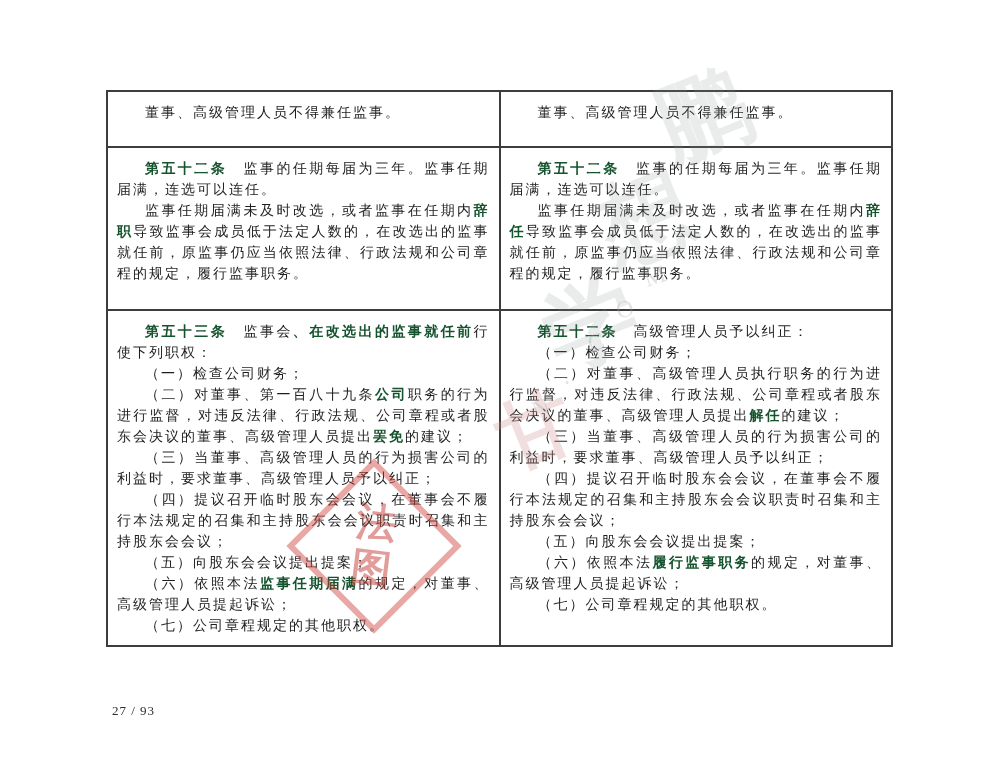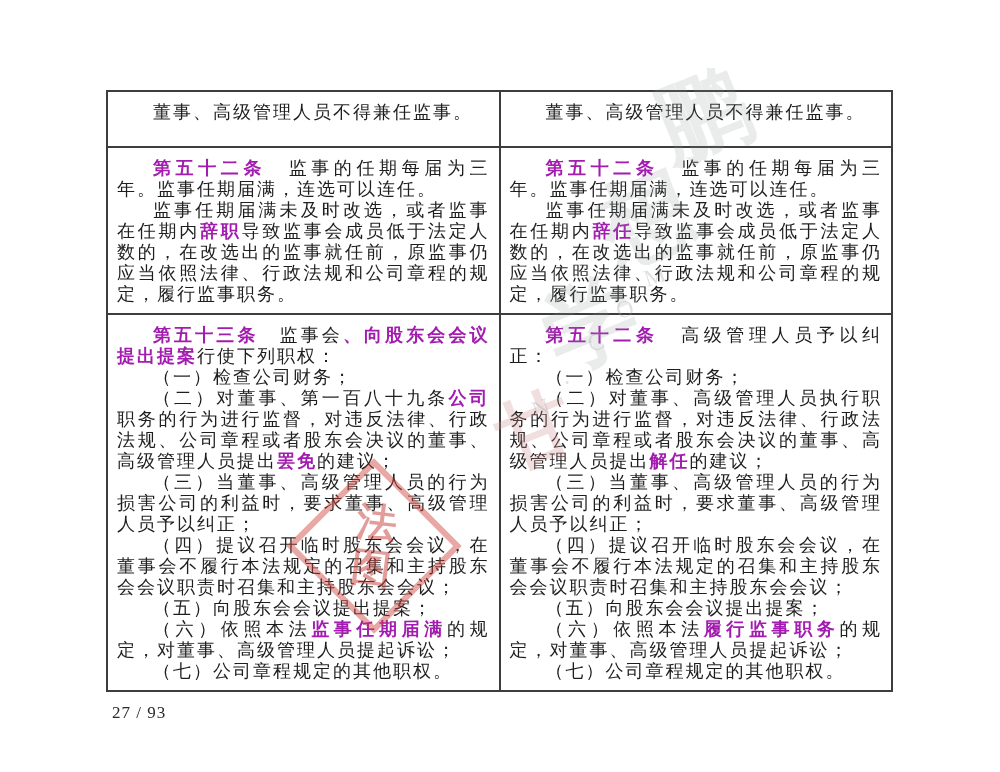"董事、高级管理人员不得兼任监事。" table.cmp p { font-size: 18px -> 14px }
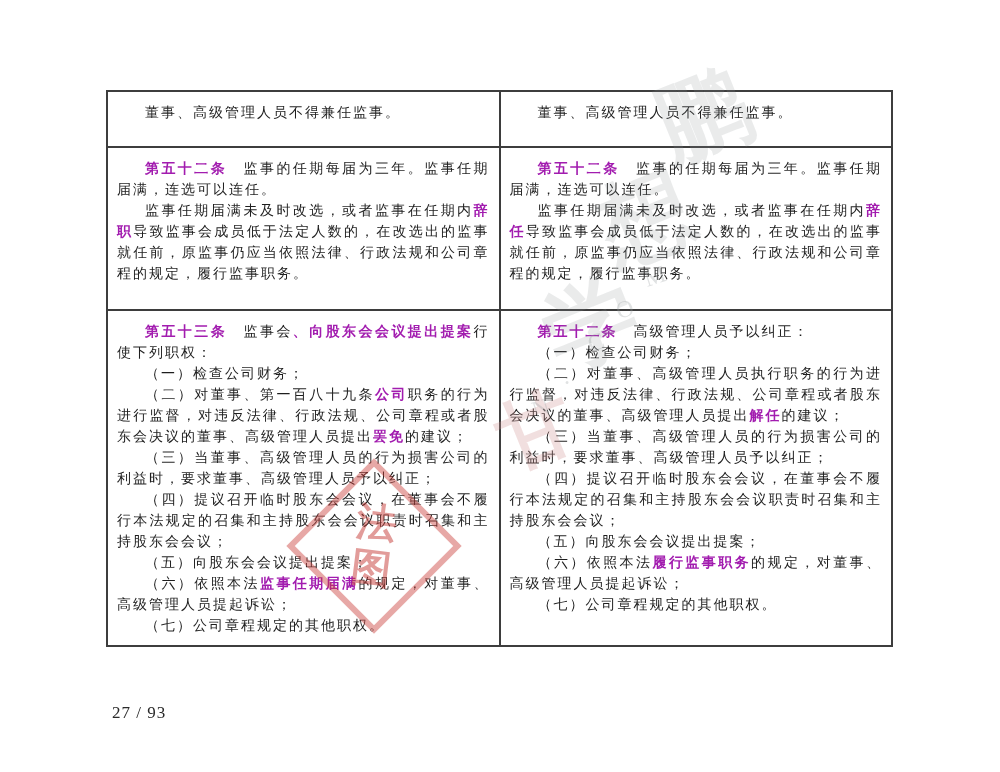"第五十二条" table.cmp span.red { color: #a21caf -> #14532d }
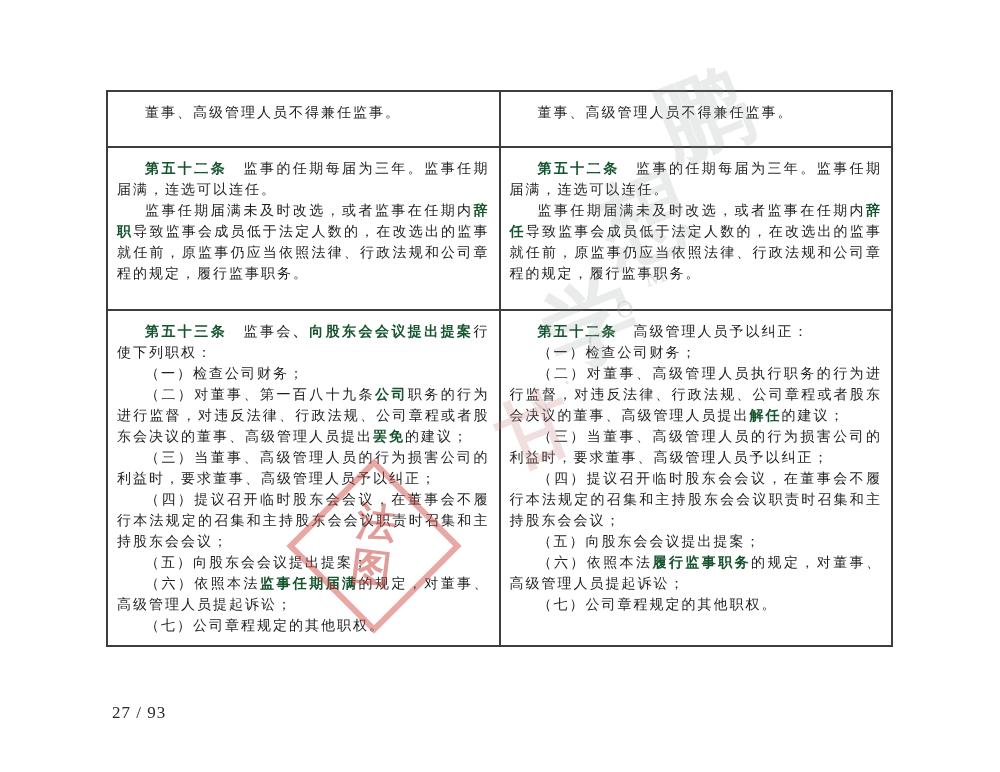"、向股东会会议提出提案" span.red { text: 向股东会会议提出提案 -> 在改选出的监事就任前 }
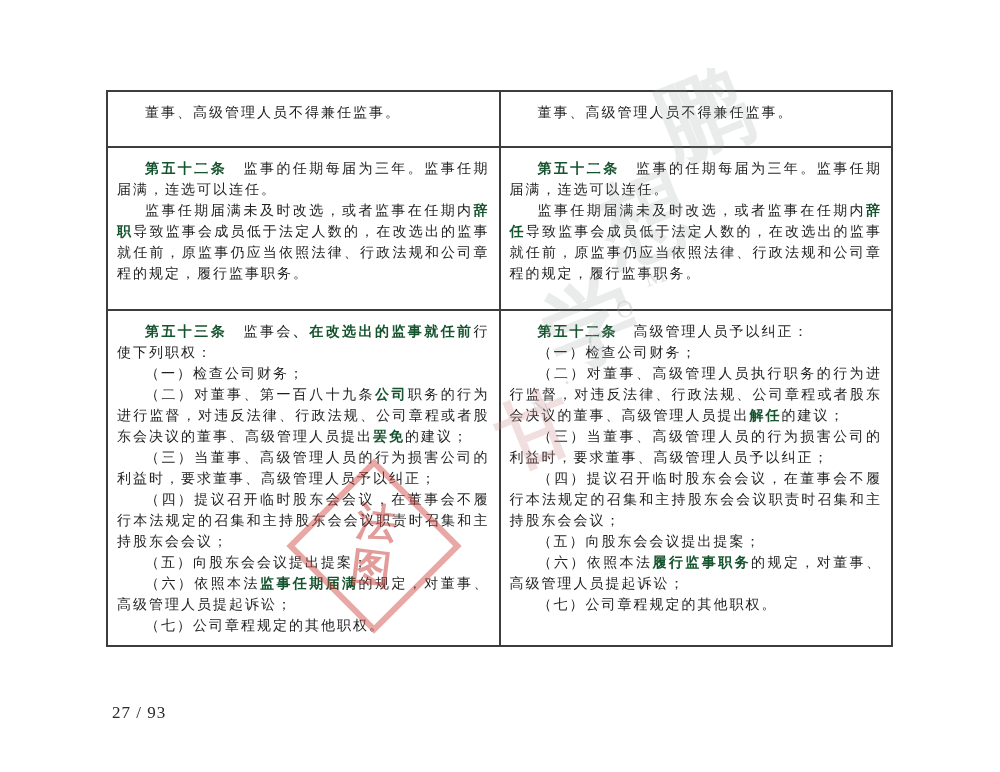"27 / 93" .footer { font-size: 17px -> 13px }
